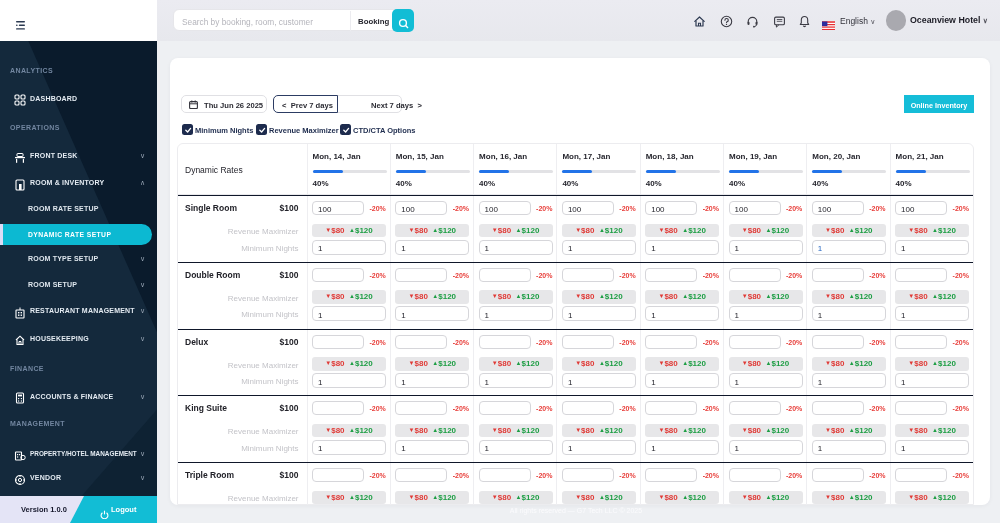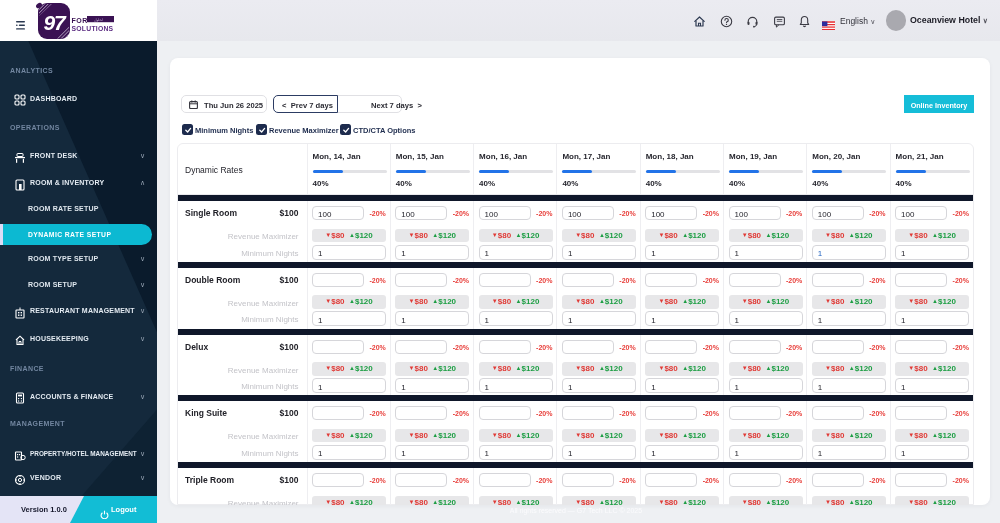"97" div.abs { html: <div><svg> <defs> <pattern> <rect></rect> <line></line> </pattern> </defs> <rect></rect> <path></path> <path></path> <ellipse></ellipse> <text>97</text> <text>FOR</text> <rect></rect> <text>لحلول</text> <text>SOLUTIONS</text> </svg></div> -> none }
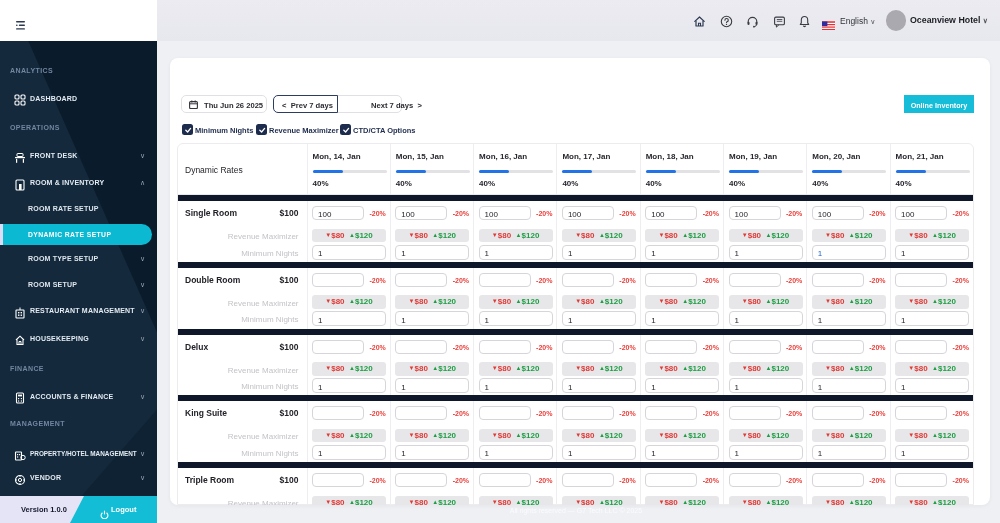"Search by booking, room, customer" div { html: none -> <div> <span>Search by booking, room, customer</span> <div></div> <span>Booking</span> <div> <div><svg> <circle></circle> <path></path> </svg></div> </div> </div> }
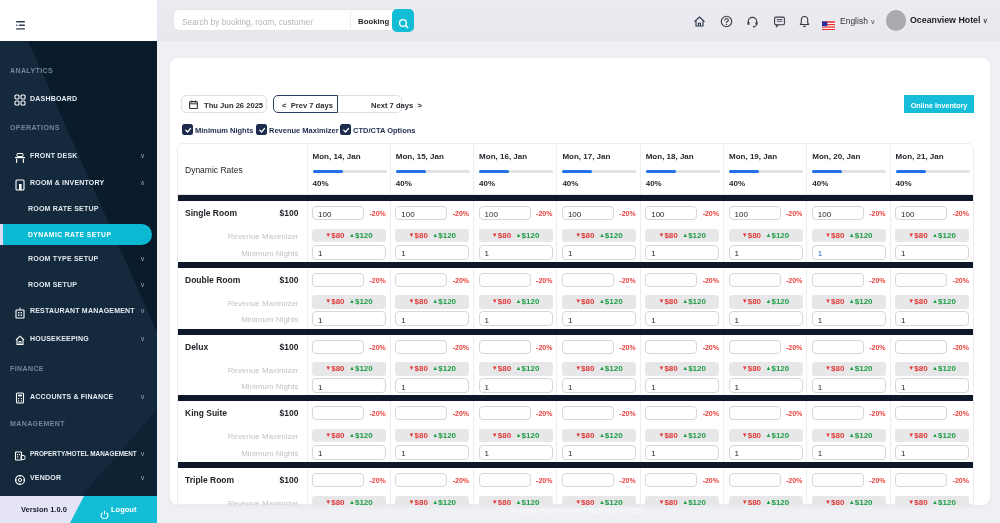"Single Room" .grow.sep { border-top: 6px solid #0f172a -> 1px solid #0f172a }
